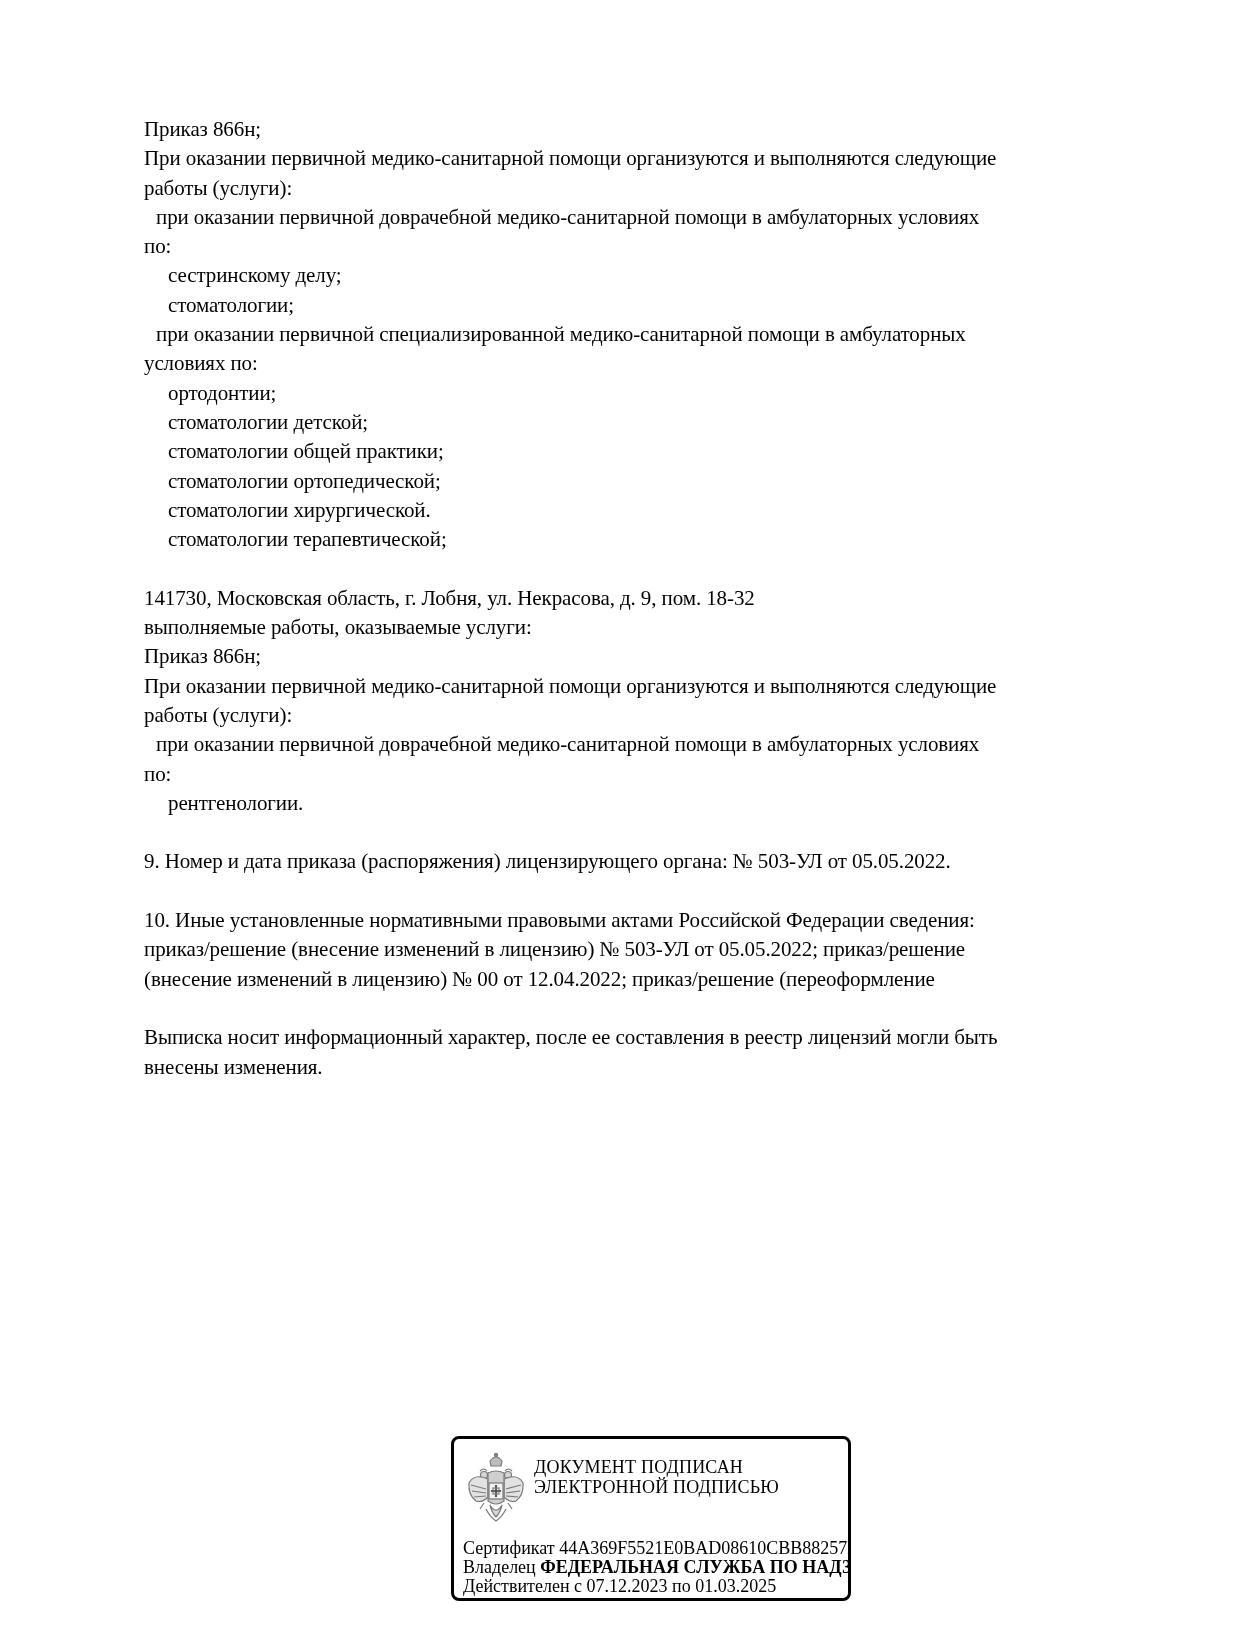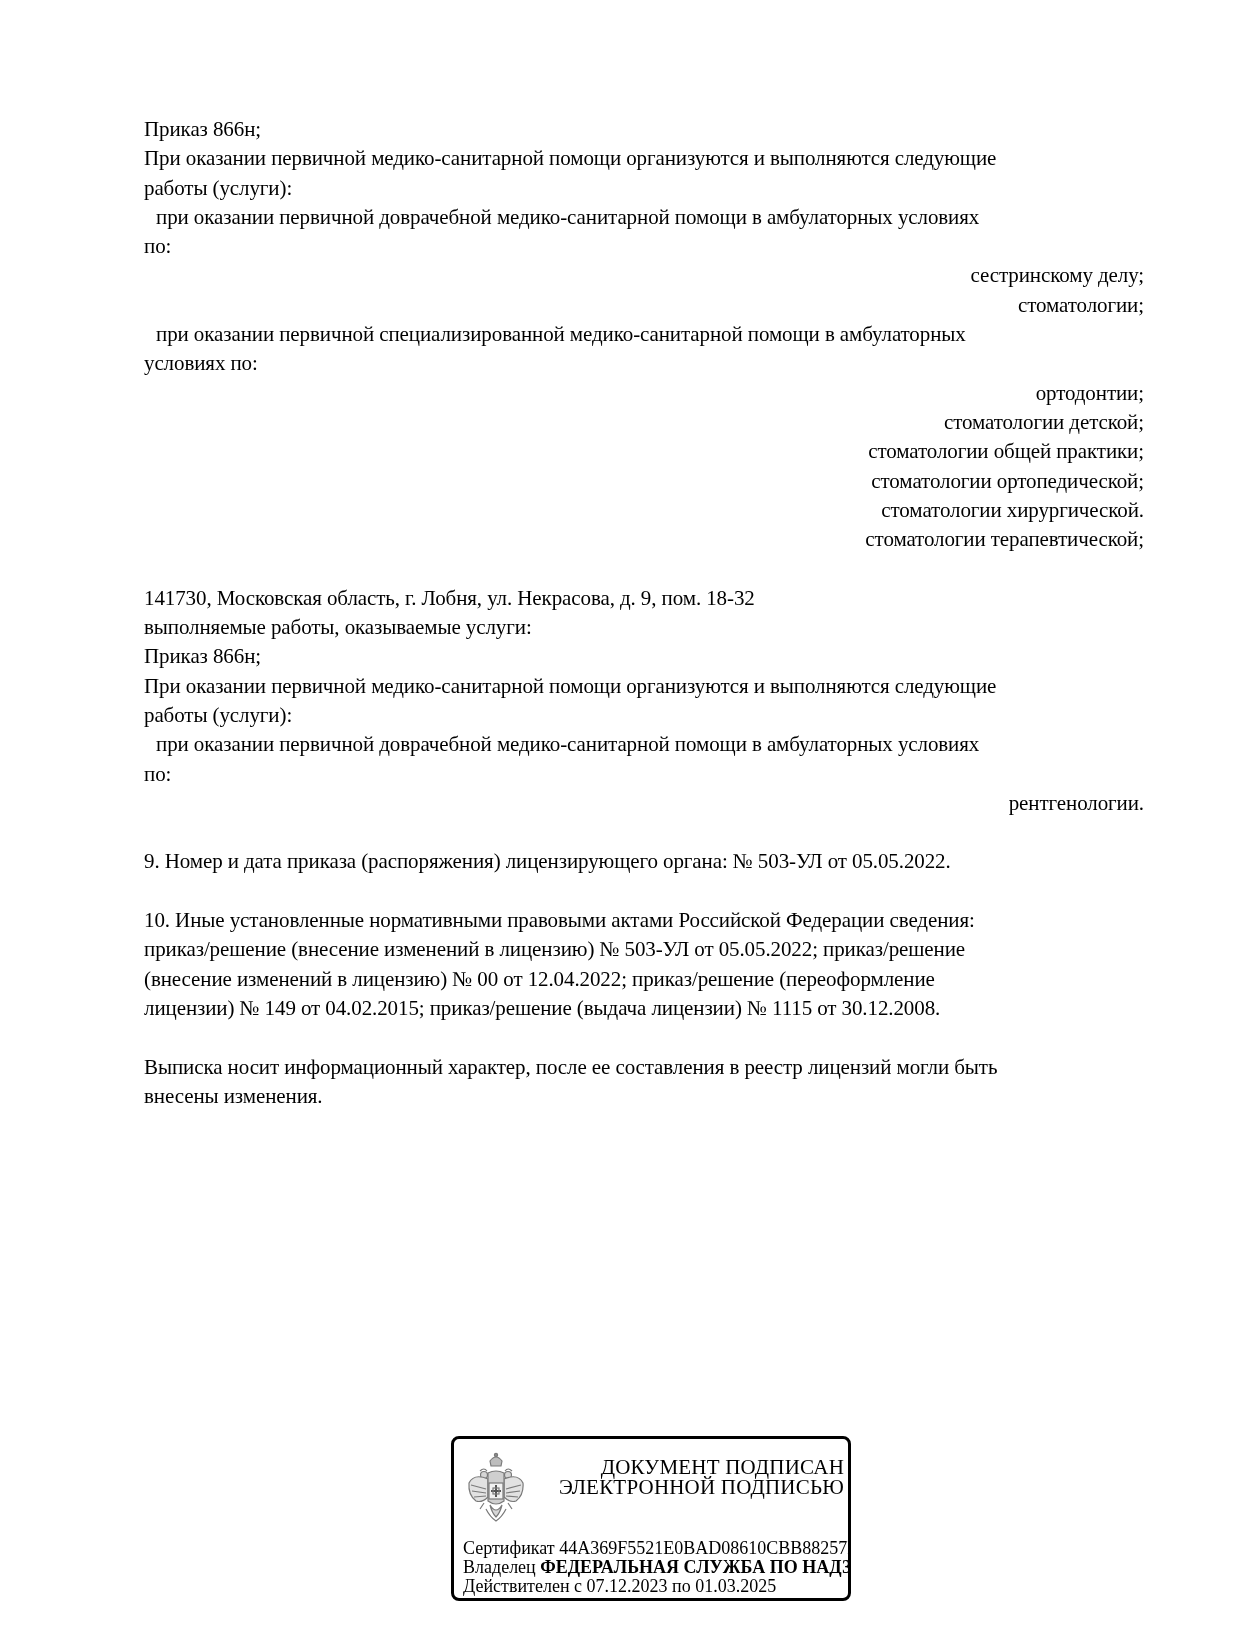"сестринскому делу;" .ind2 { text-align: right -> none }
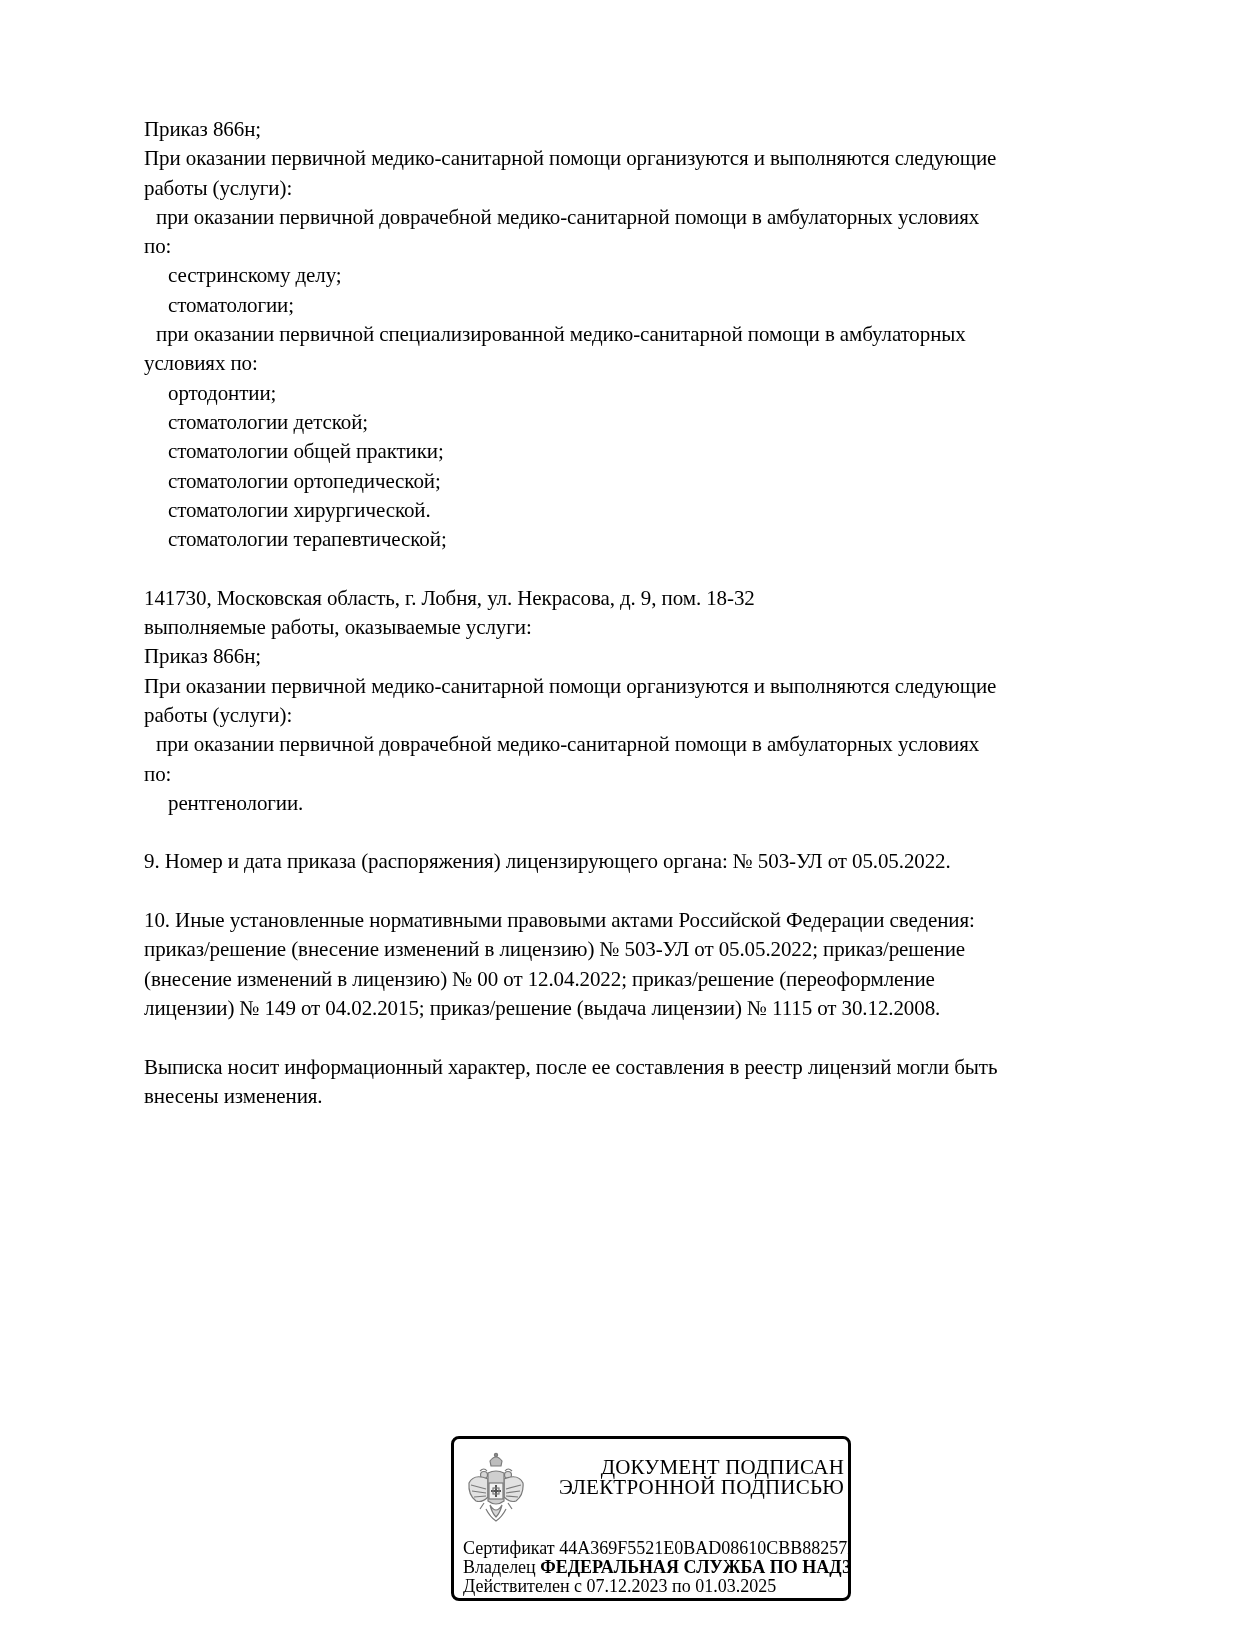"лицензии) № 149 от 04.02.2015;" div.line { html: <div>лицензии) № 149 от 04.02.2015; приказ/решение (выдача лицензии) № 1115 от 30.12.2008.</div> -> none }
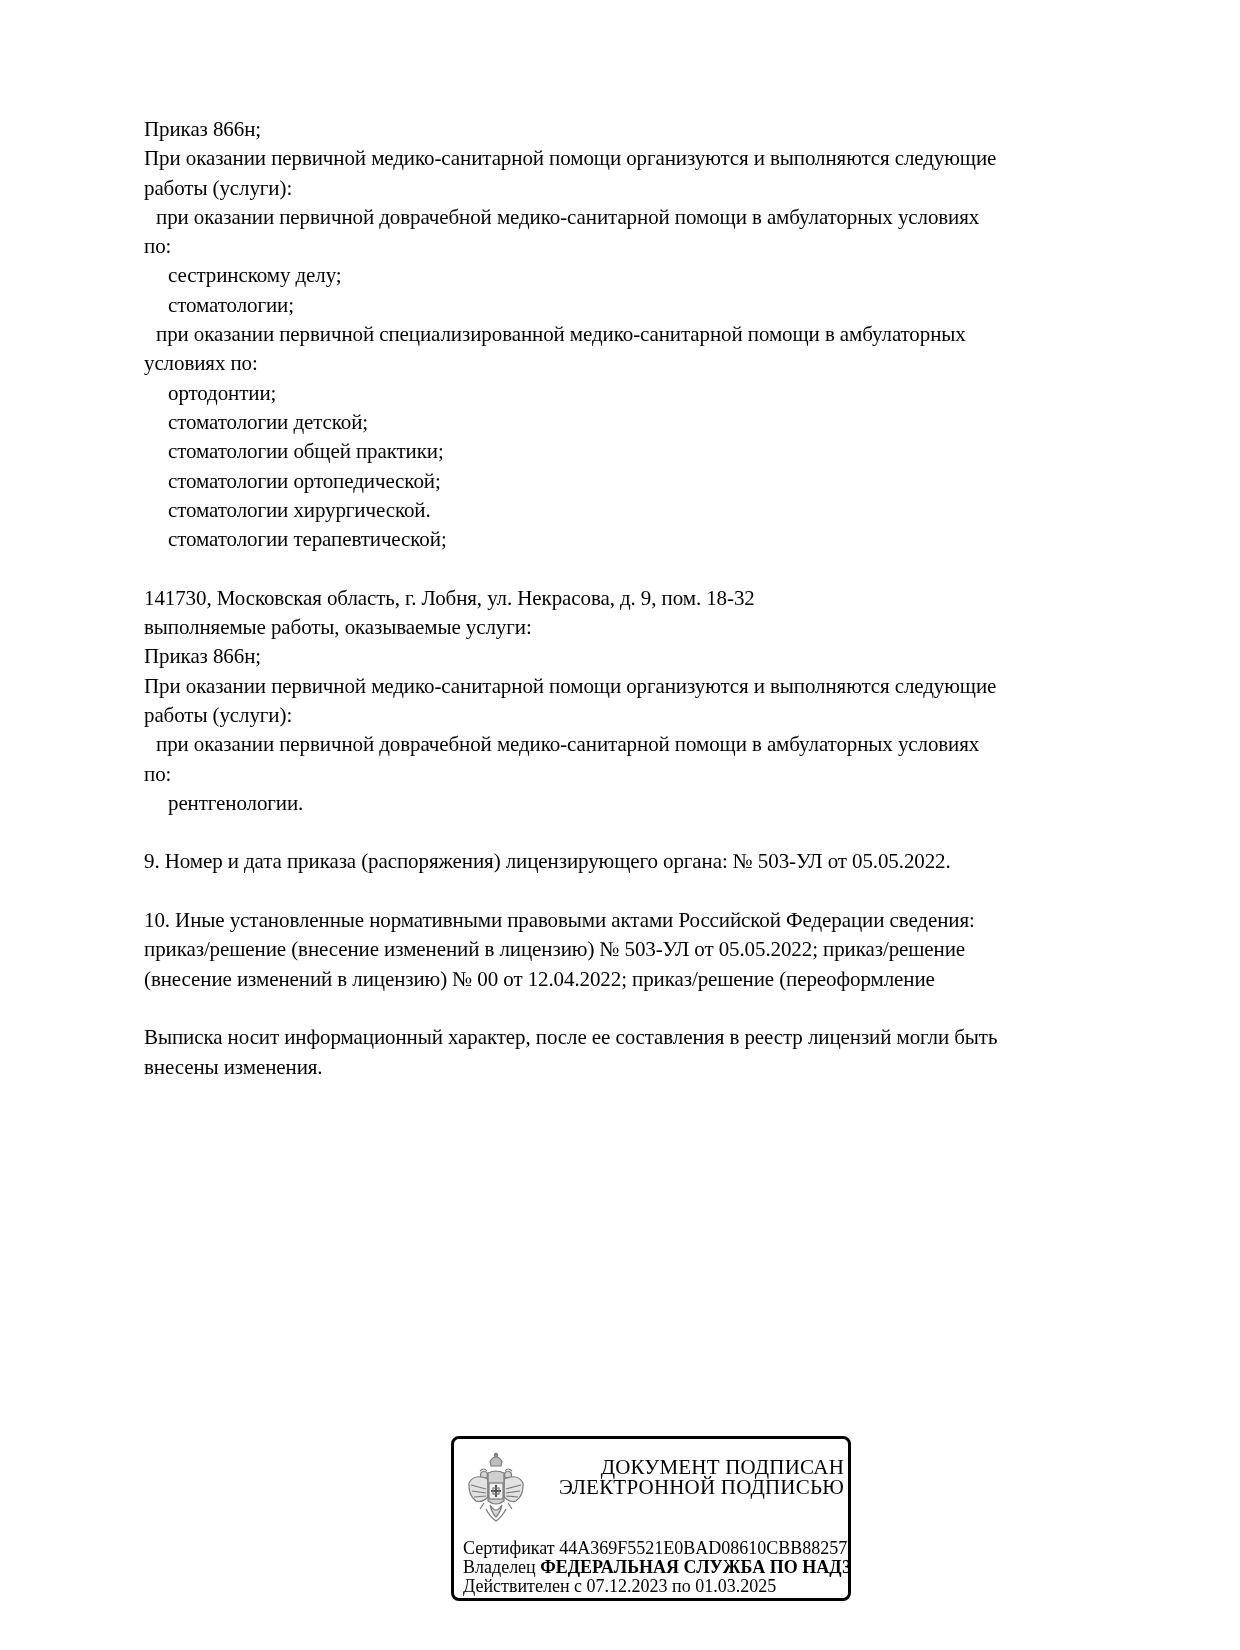"ДОКУМЕНТ ПОДПИСАН" .sig-title { font-size: 21px -> 18px; text-align: right -> left }
